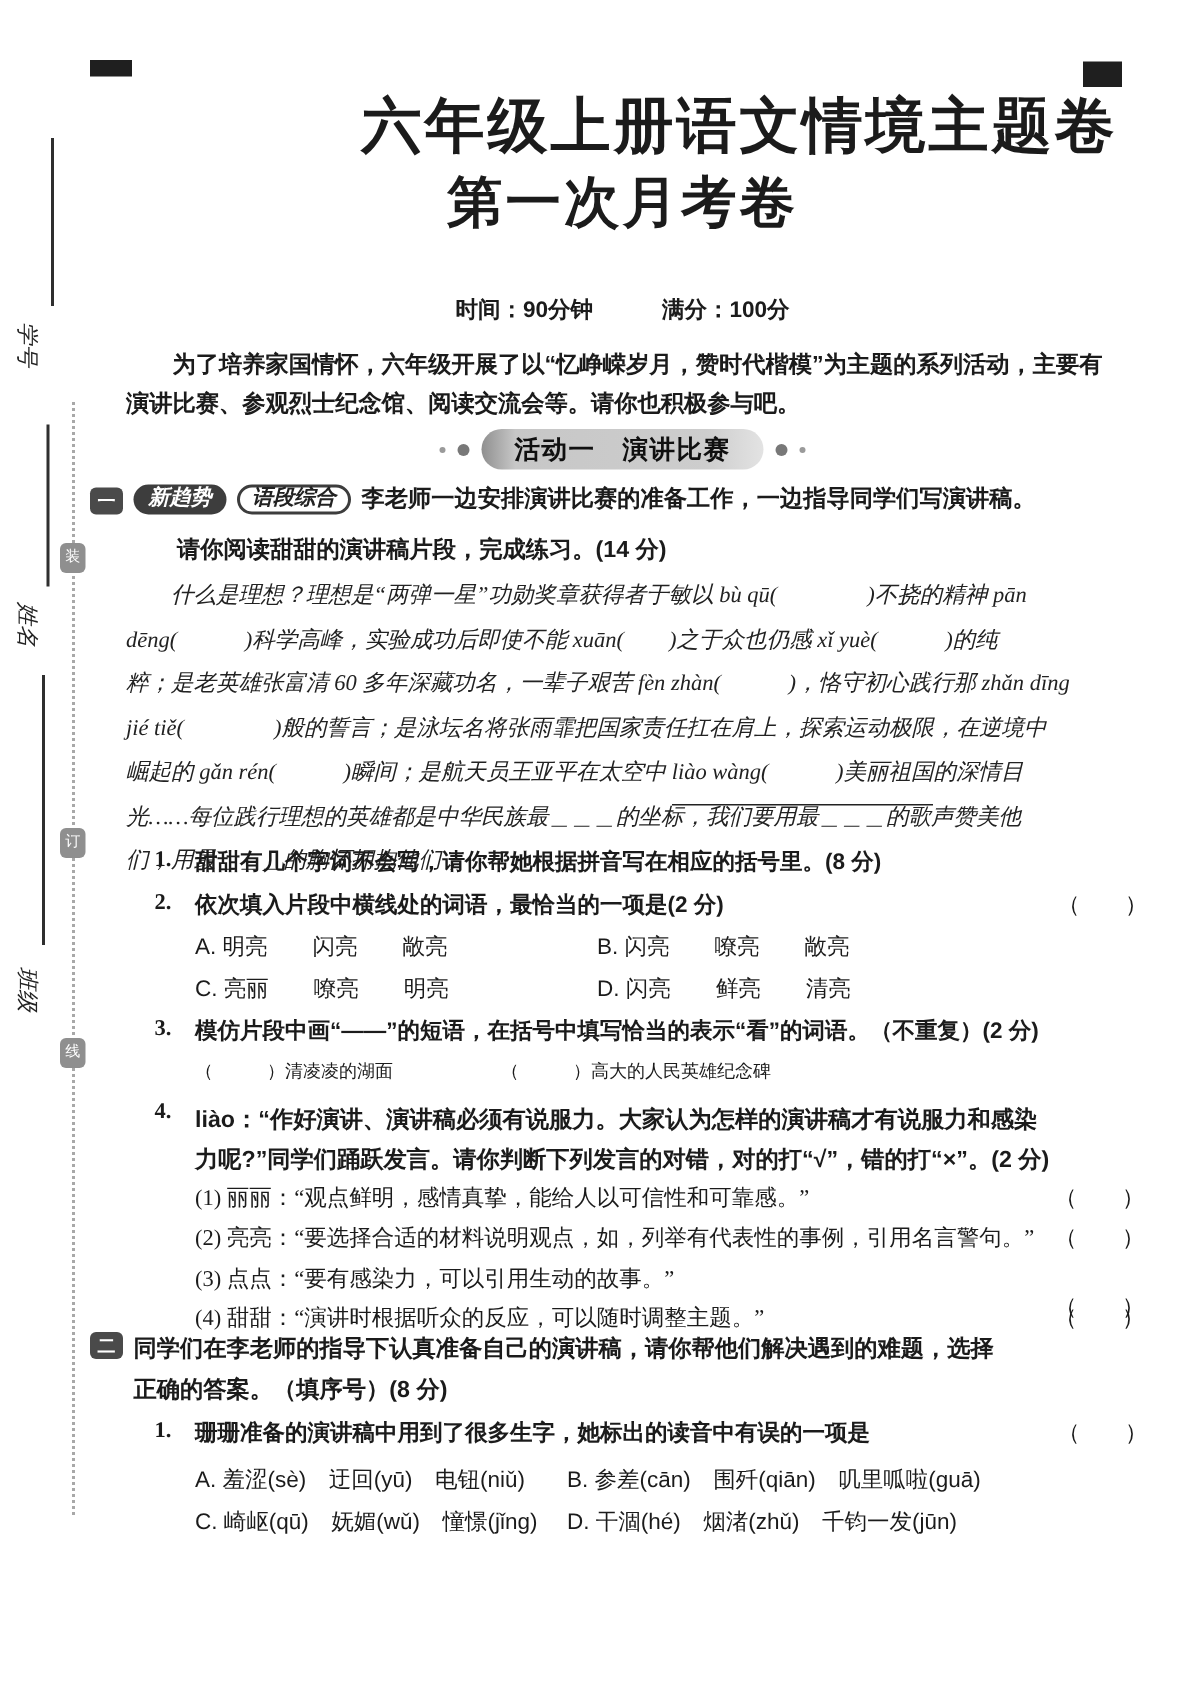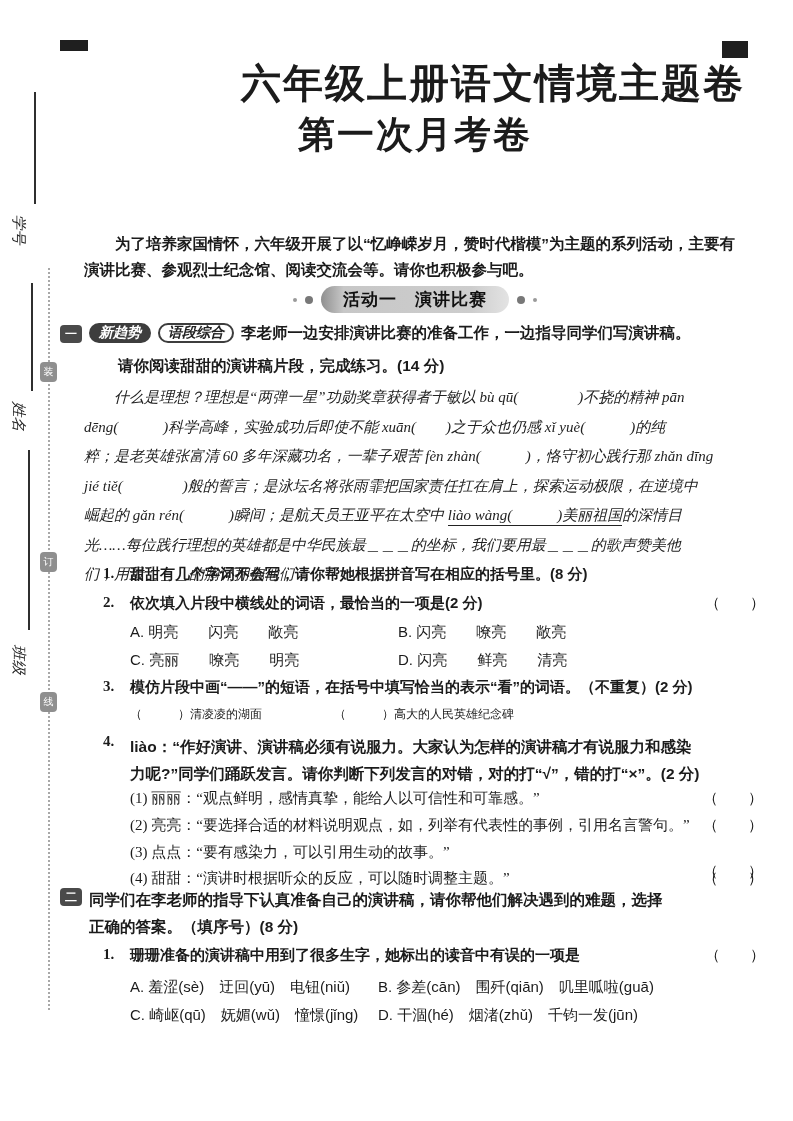"时间：90分钟 满分：100分" div.meta { html: none -> <div> <span>时间：90分钟</span><span></span><span>满分：100分</span> </div> }
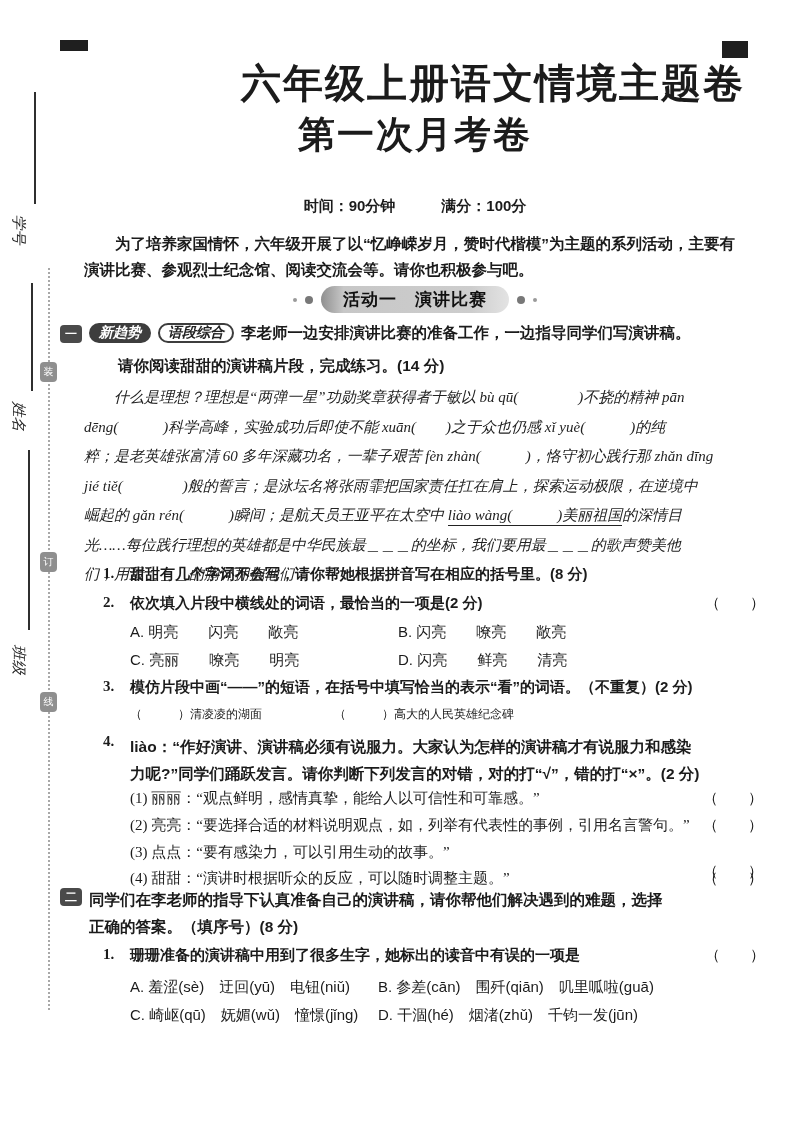"liào wàng( )美丽祖国" .uline { padding-bottom: 2px -> 13px }
